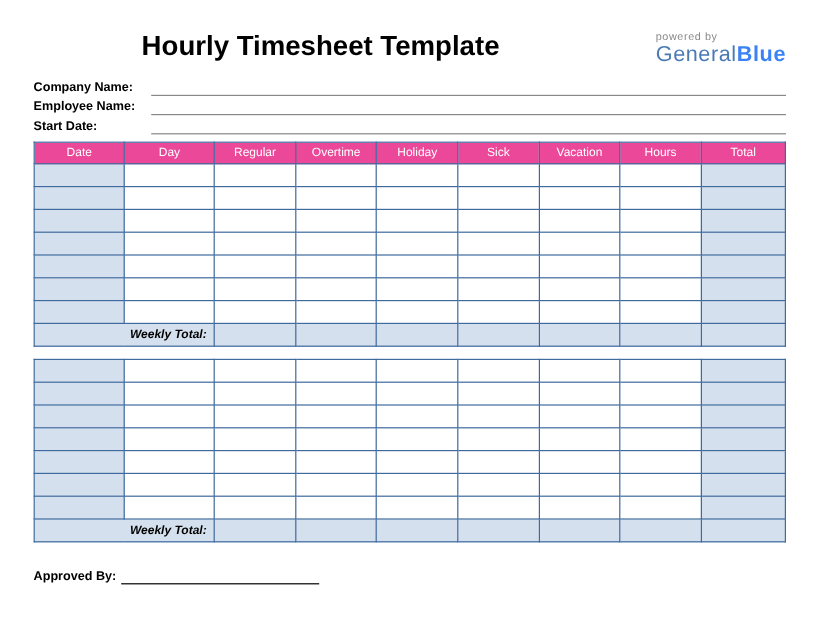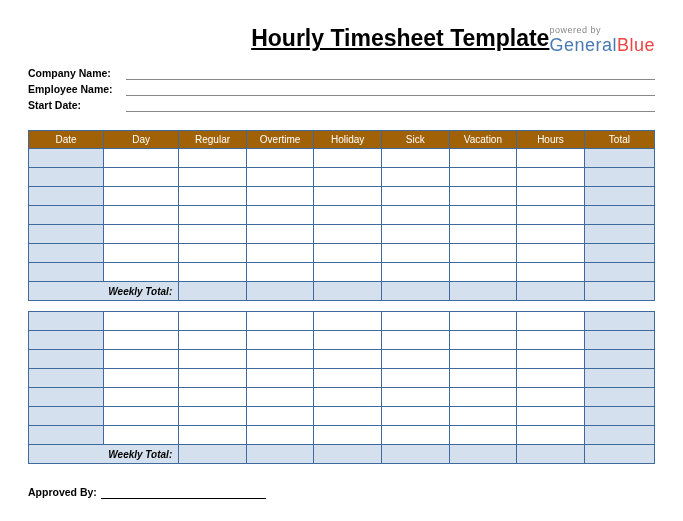"Hourly Timesheet Template" .title { text-align: right -> left; text-decoration: underline -> none }
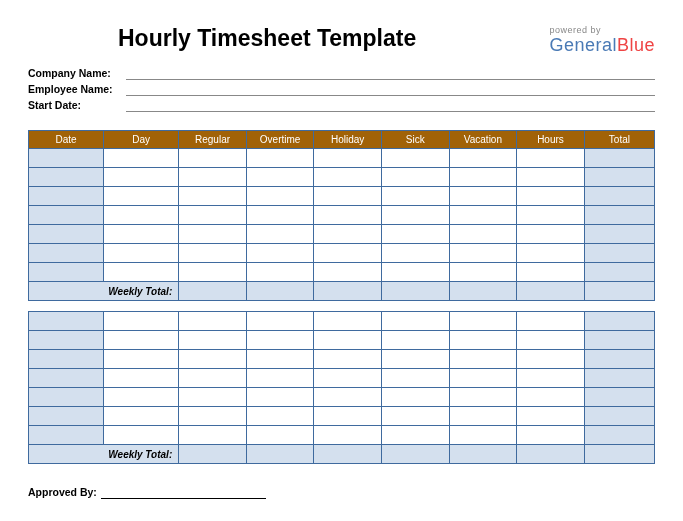"Blue" .logo .brand b { color: #ef4444 -> #3b82f6; font-weight: 400 -> 700 }
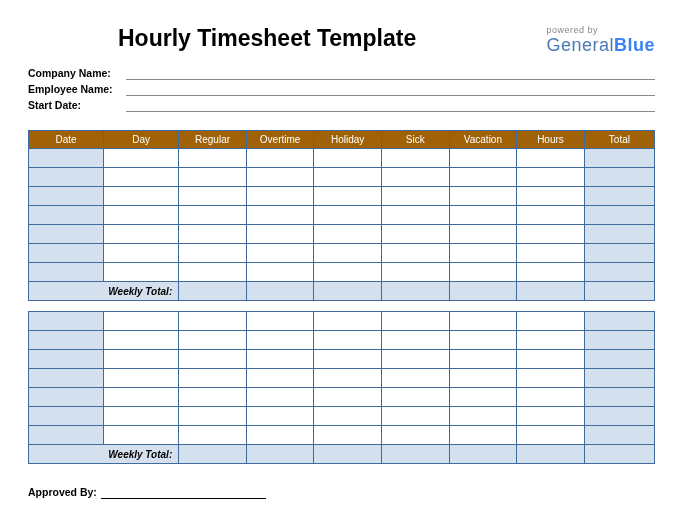"Company Name:" .meta-fields { margin-bottom: 18px -> 6px }
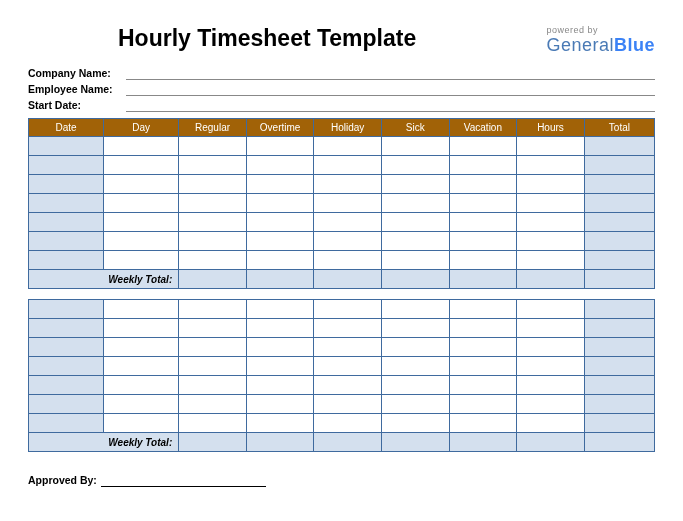"Date" table.timesheet th { background: #a16207 -> #ec4899 }
